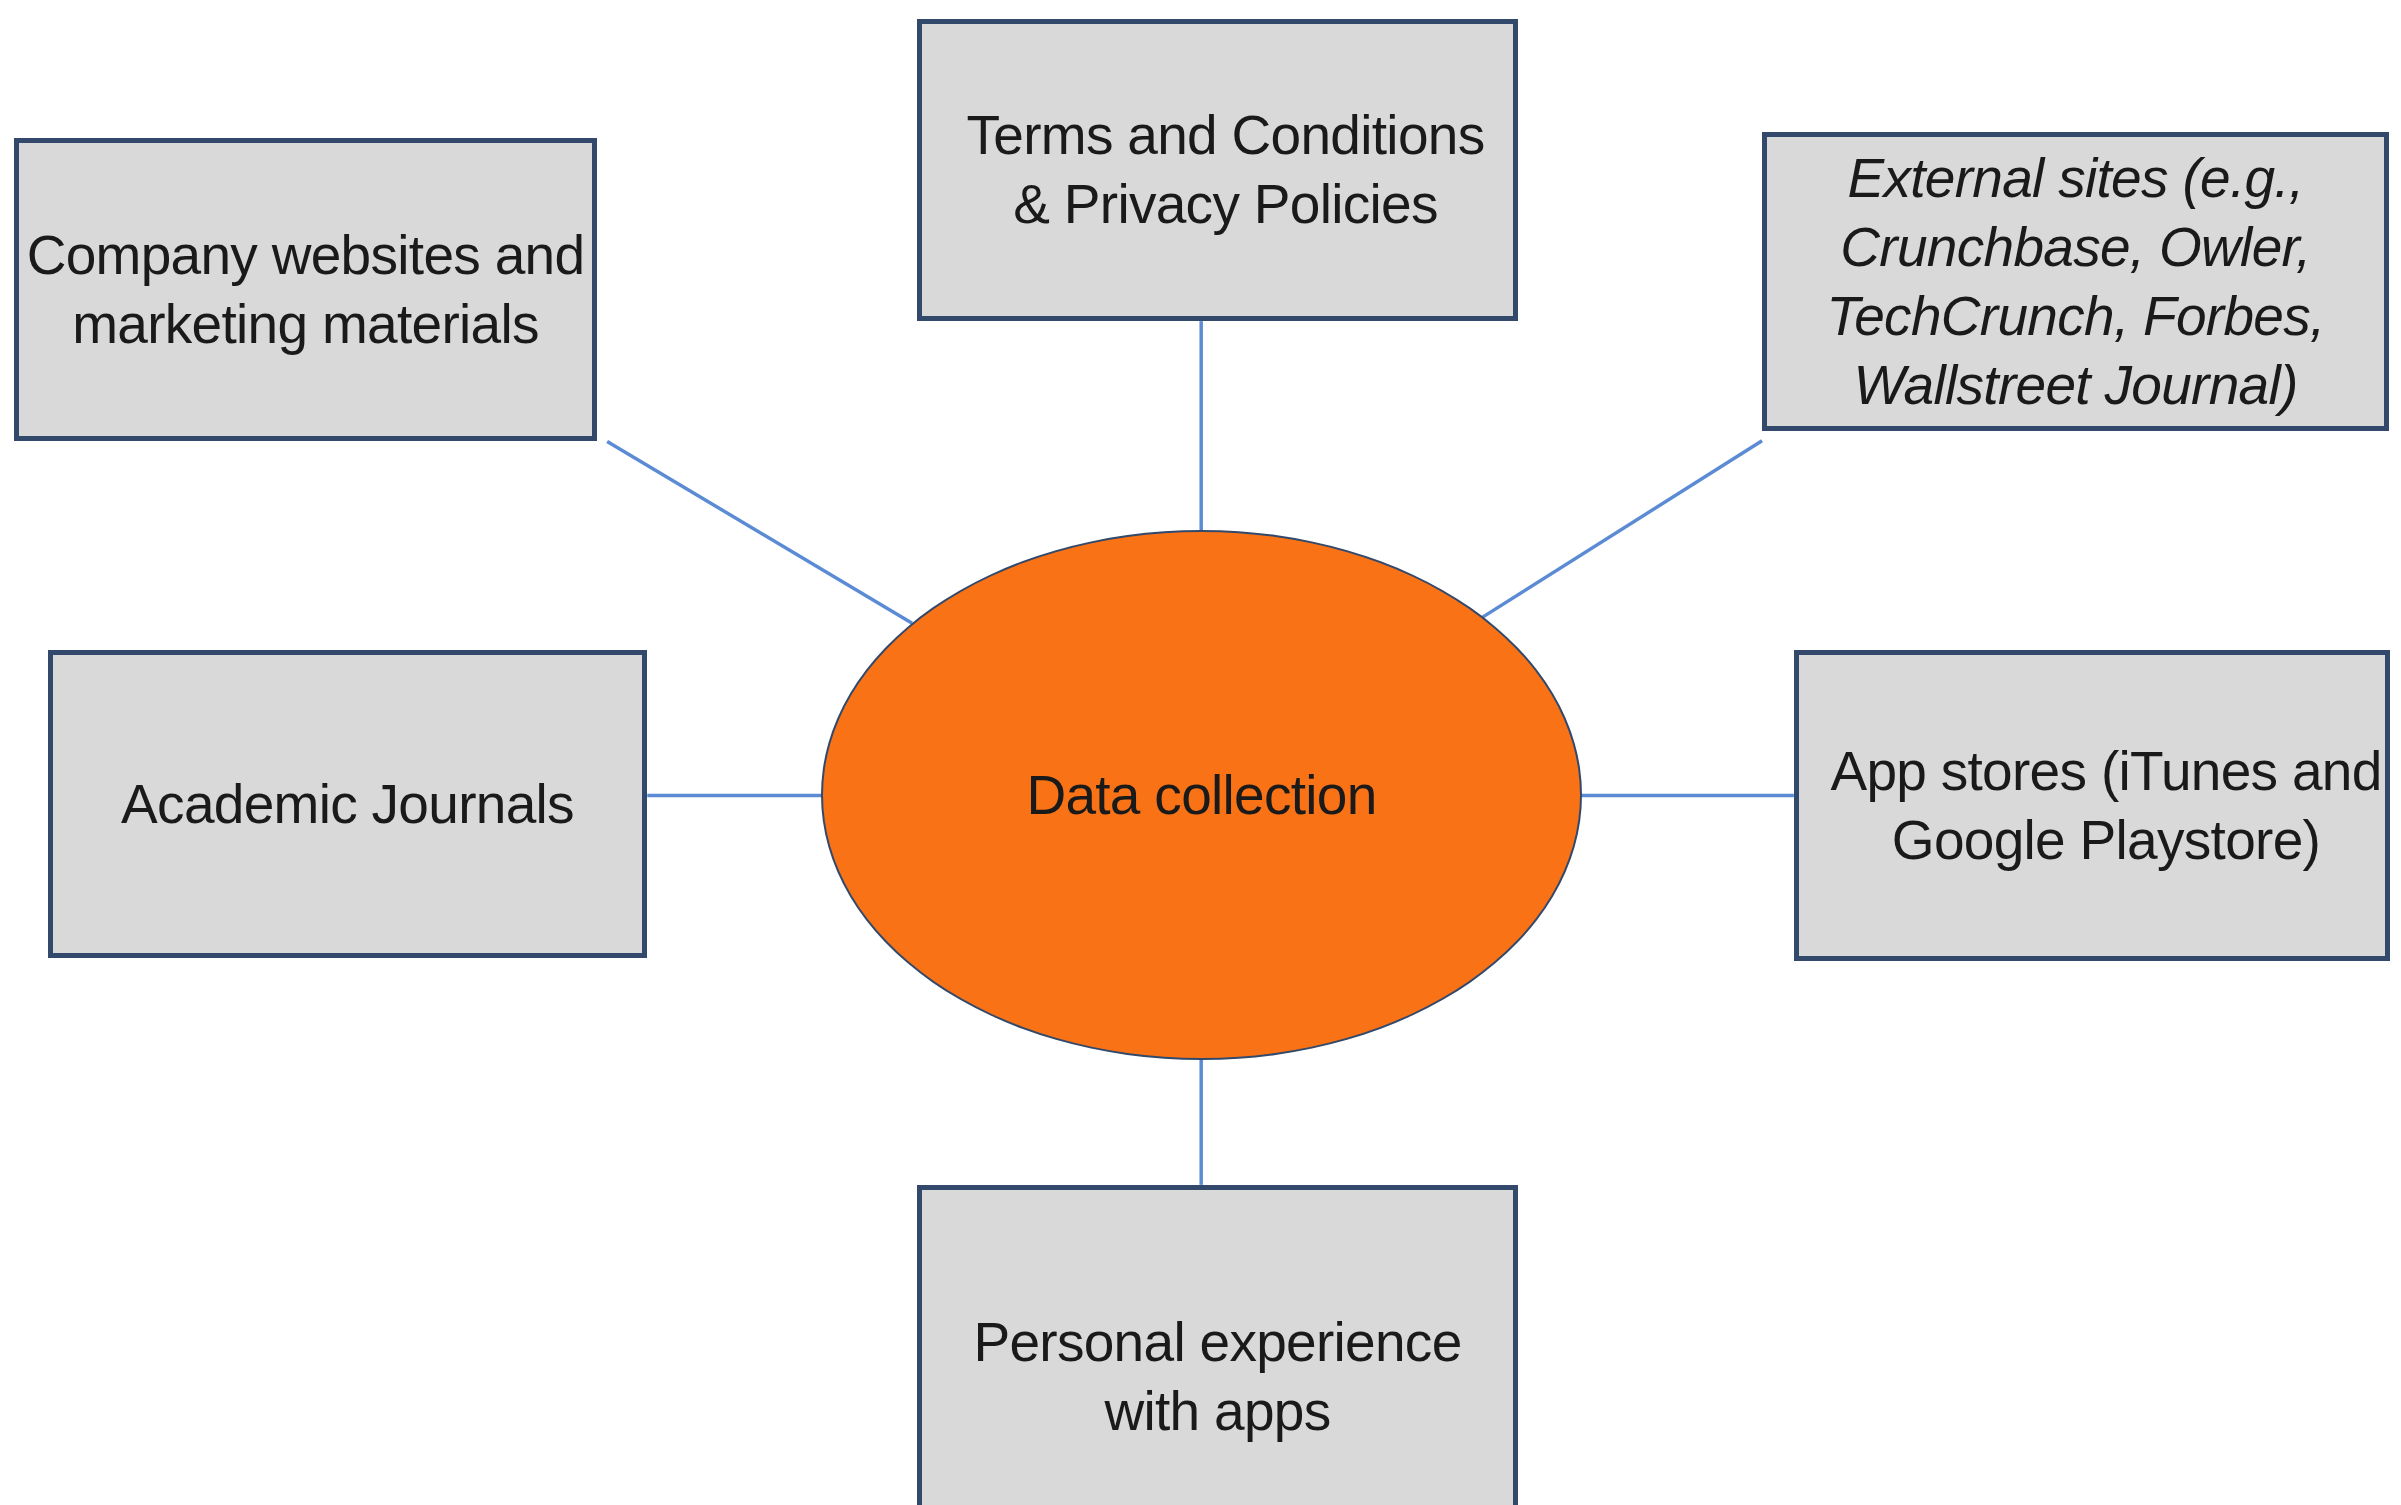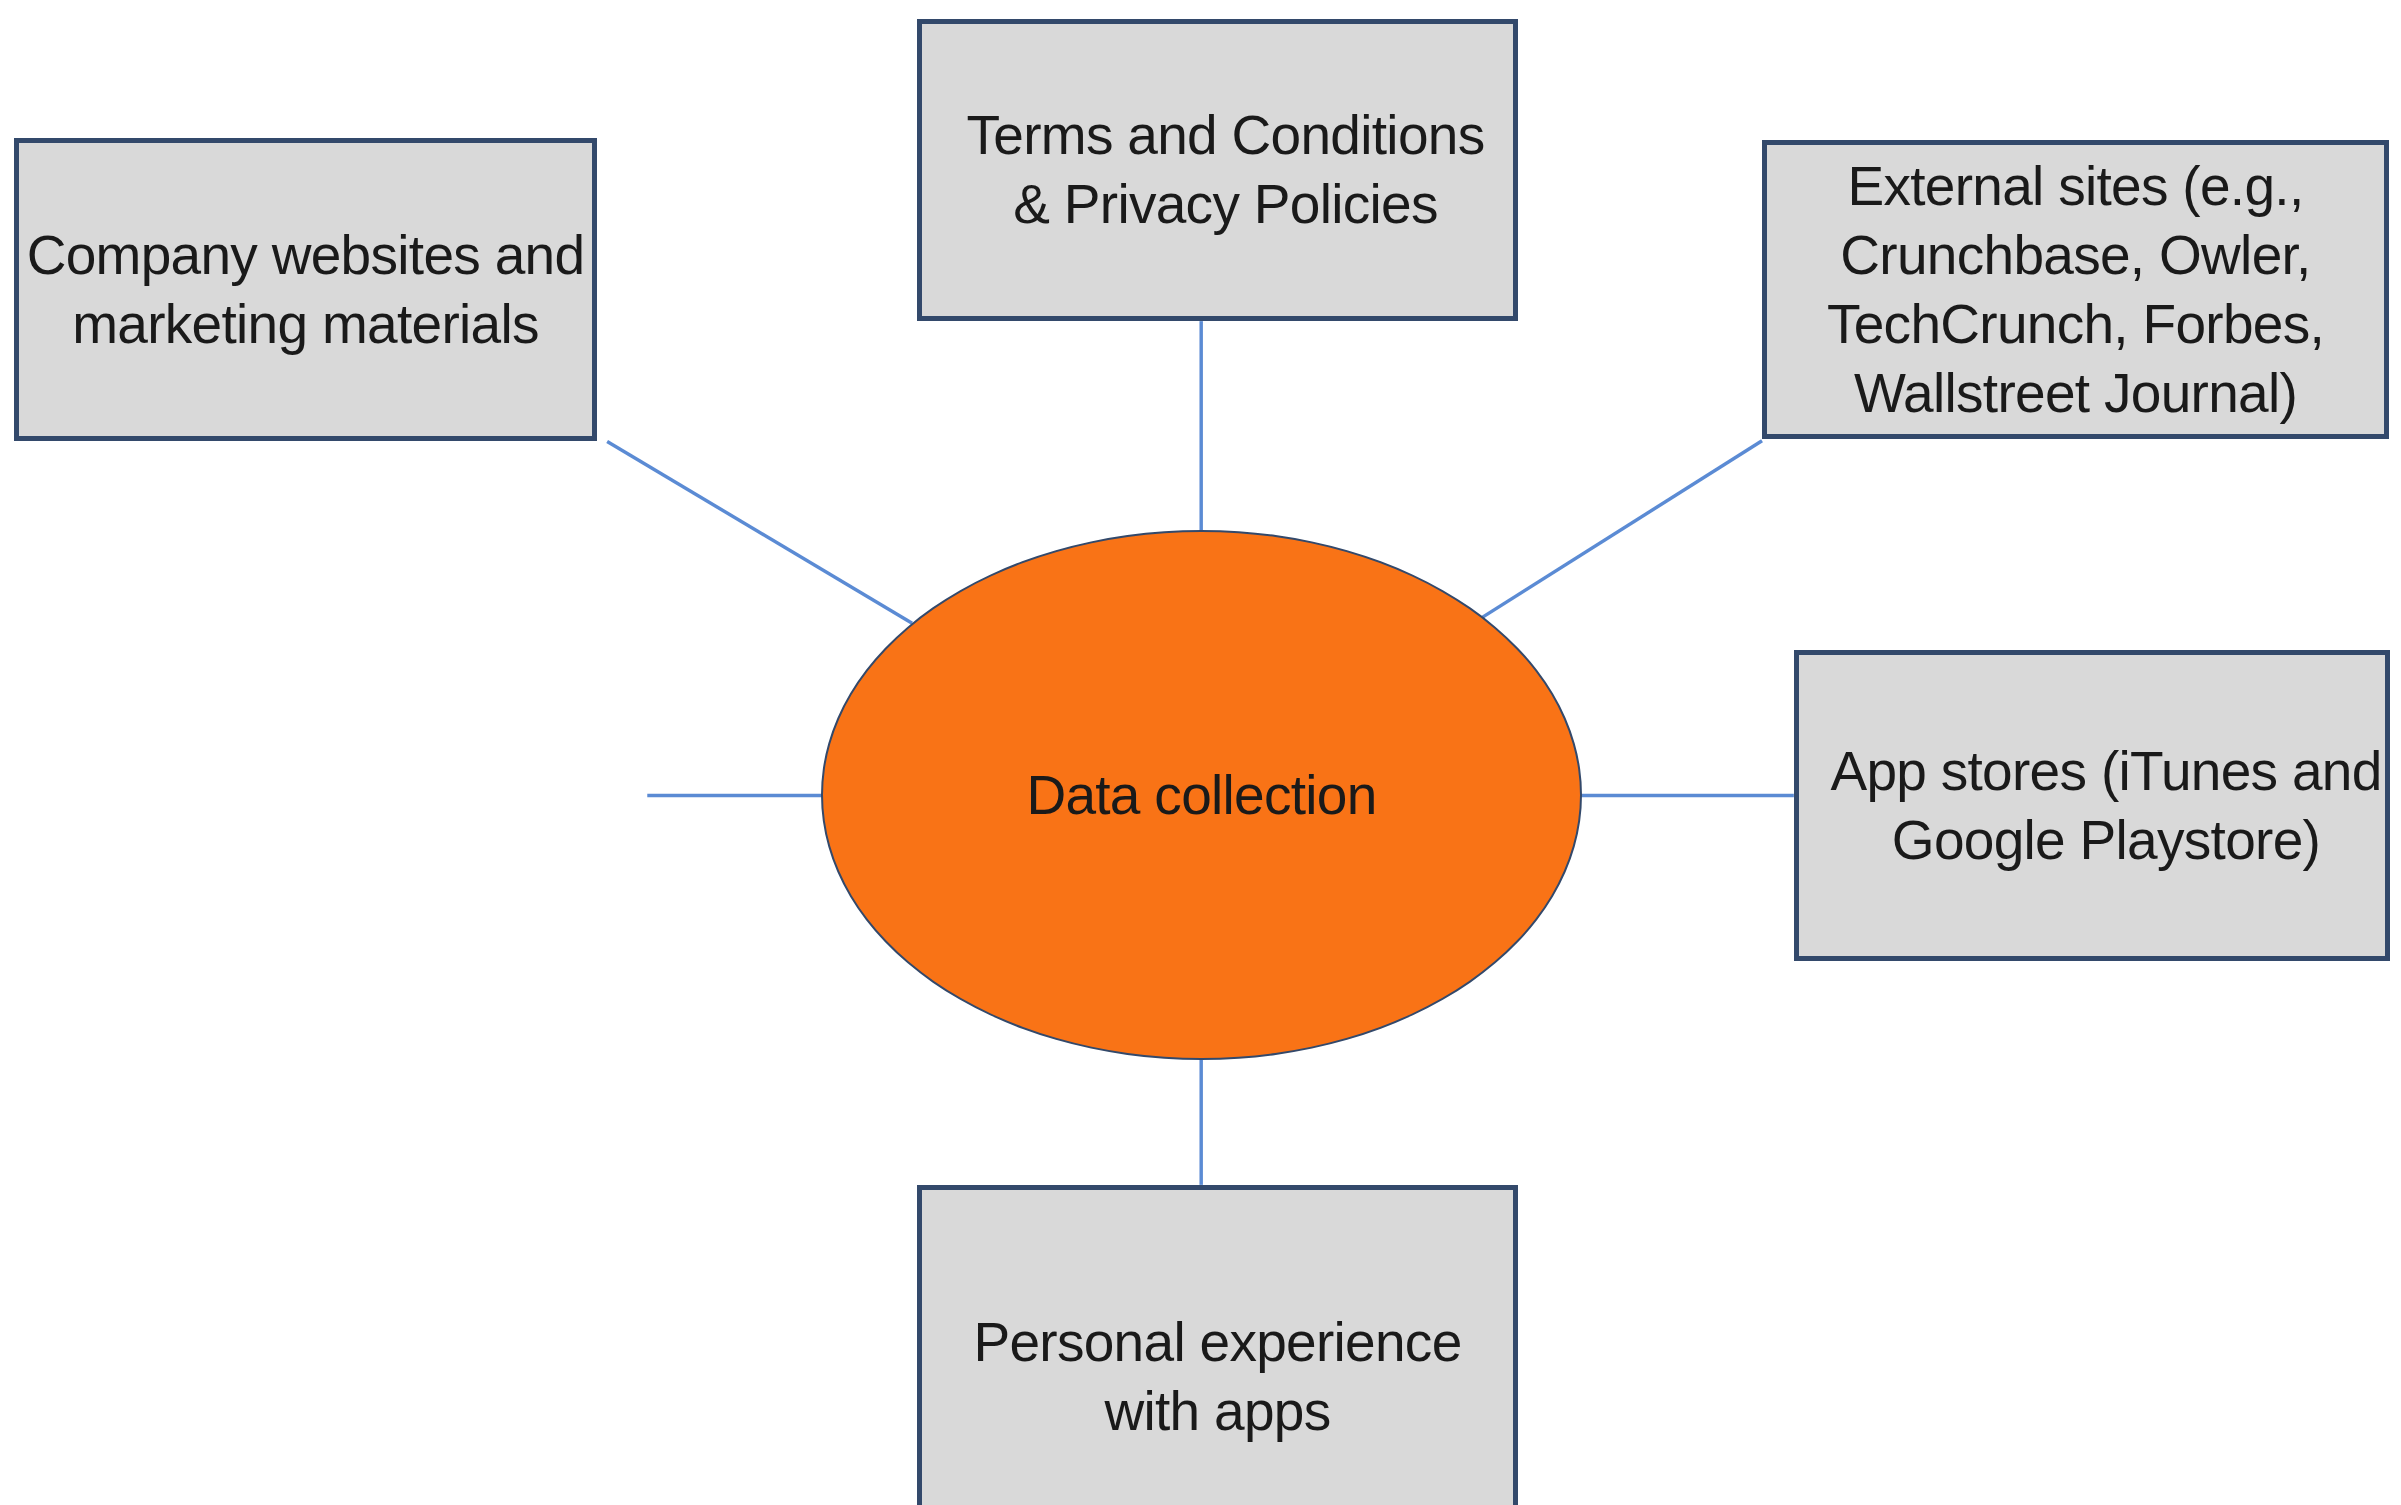"External sites (e.g.," #node-external-sites { font-style: none -> italic; top: 140px -> 132px }
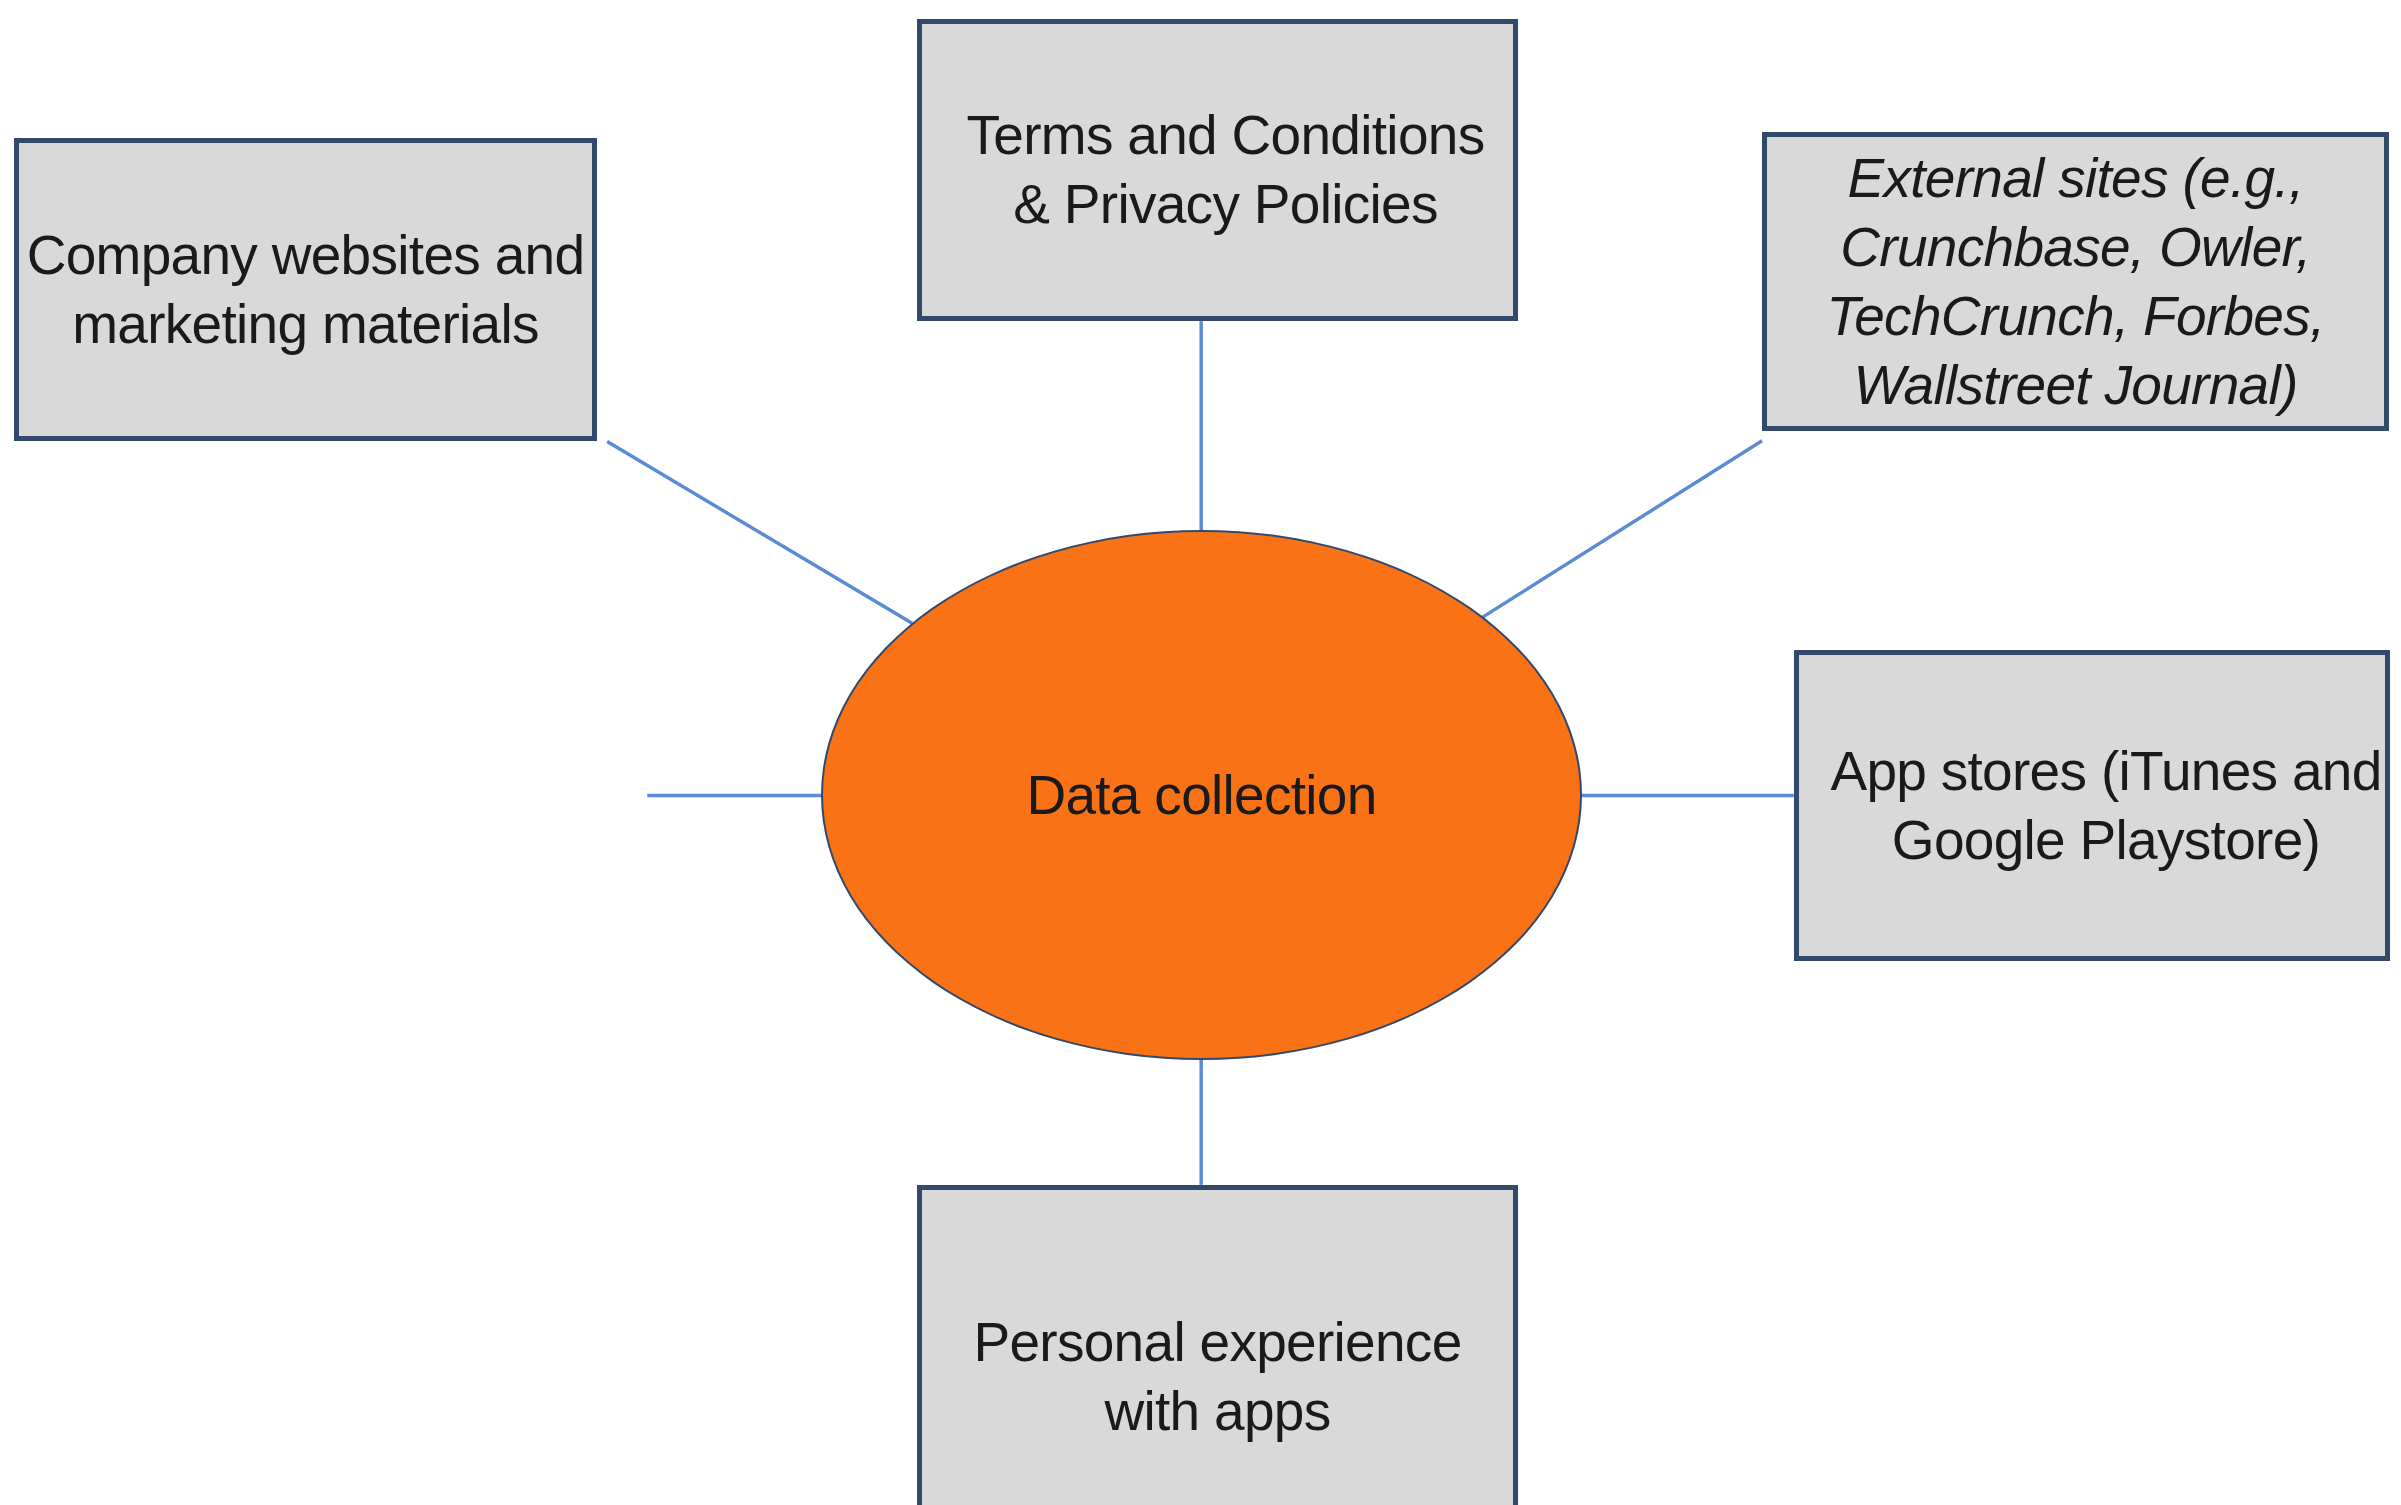"Academic Journals" div.node-box { html: none -> <div> <span>Academic Journals</span> </div> }
